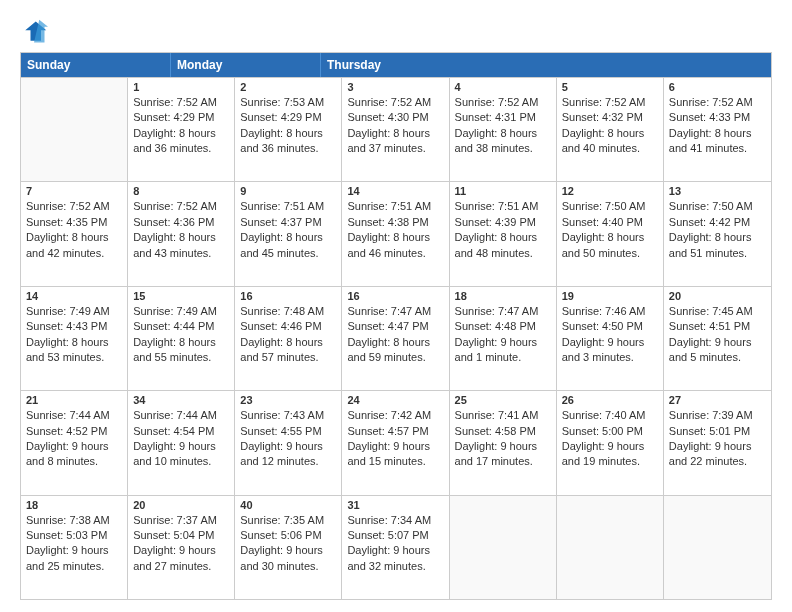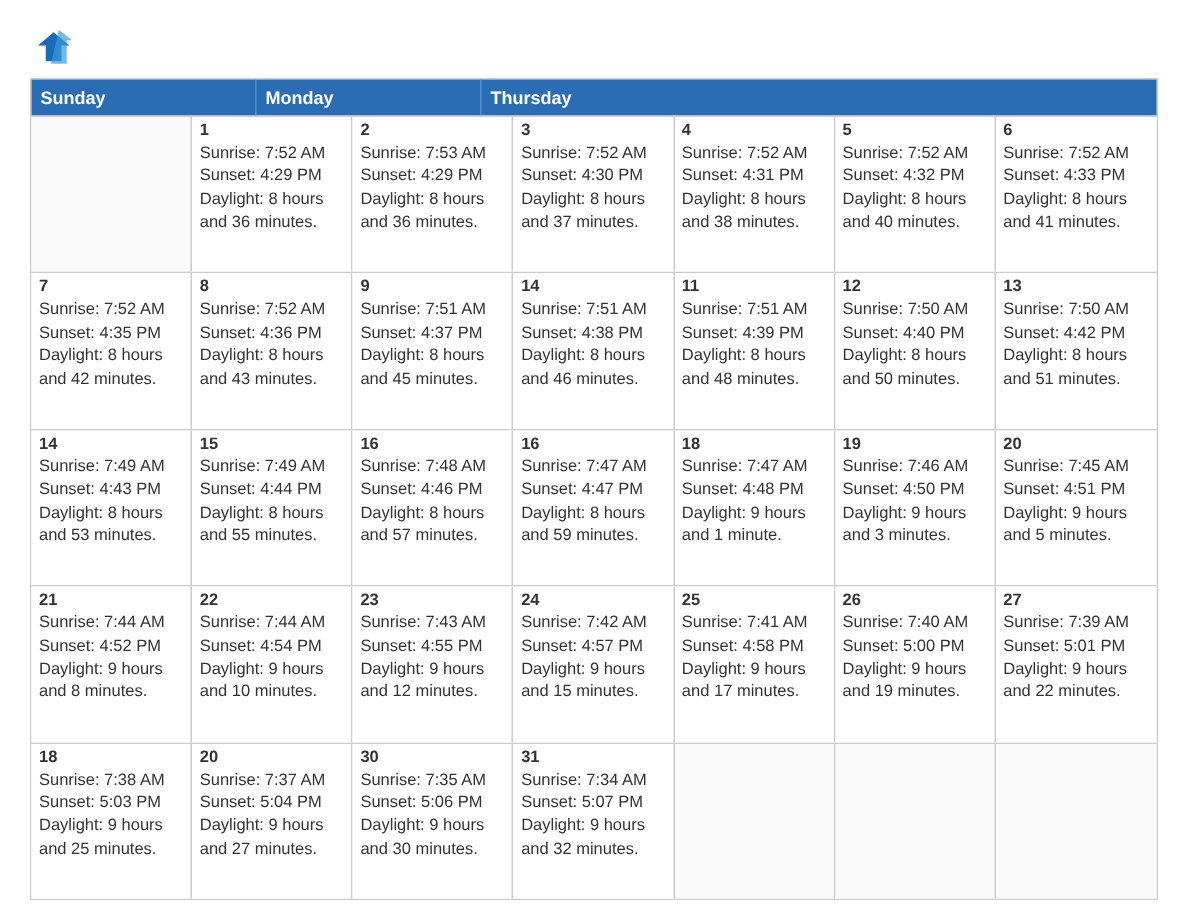"22" span.day-num { text: 22 -> 34 }
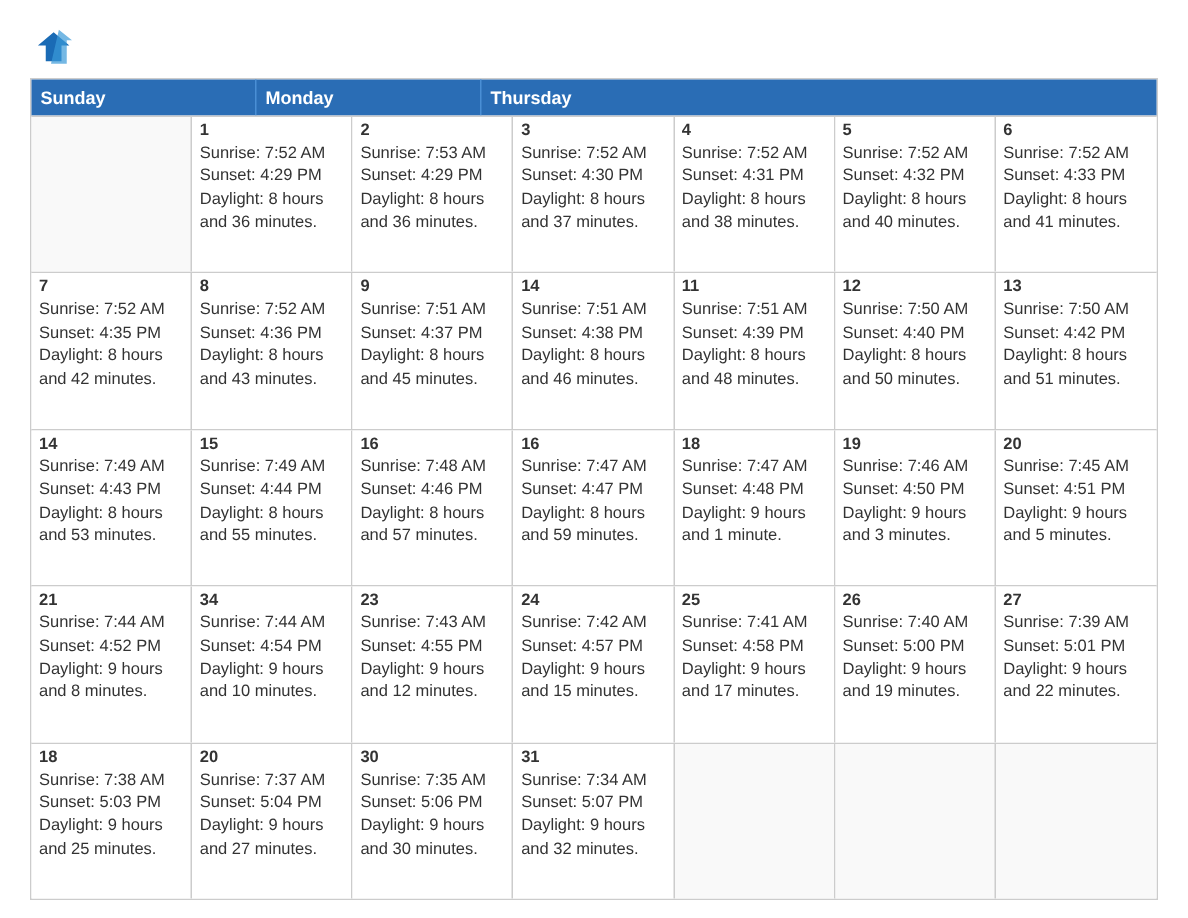"30" span.day-num { text: 30 -> 40 }
